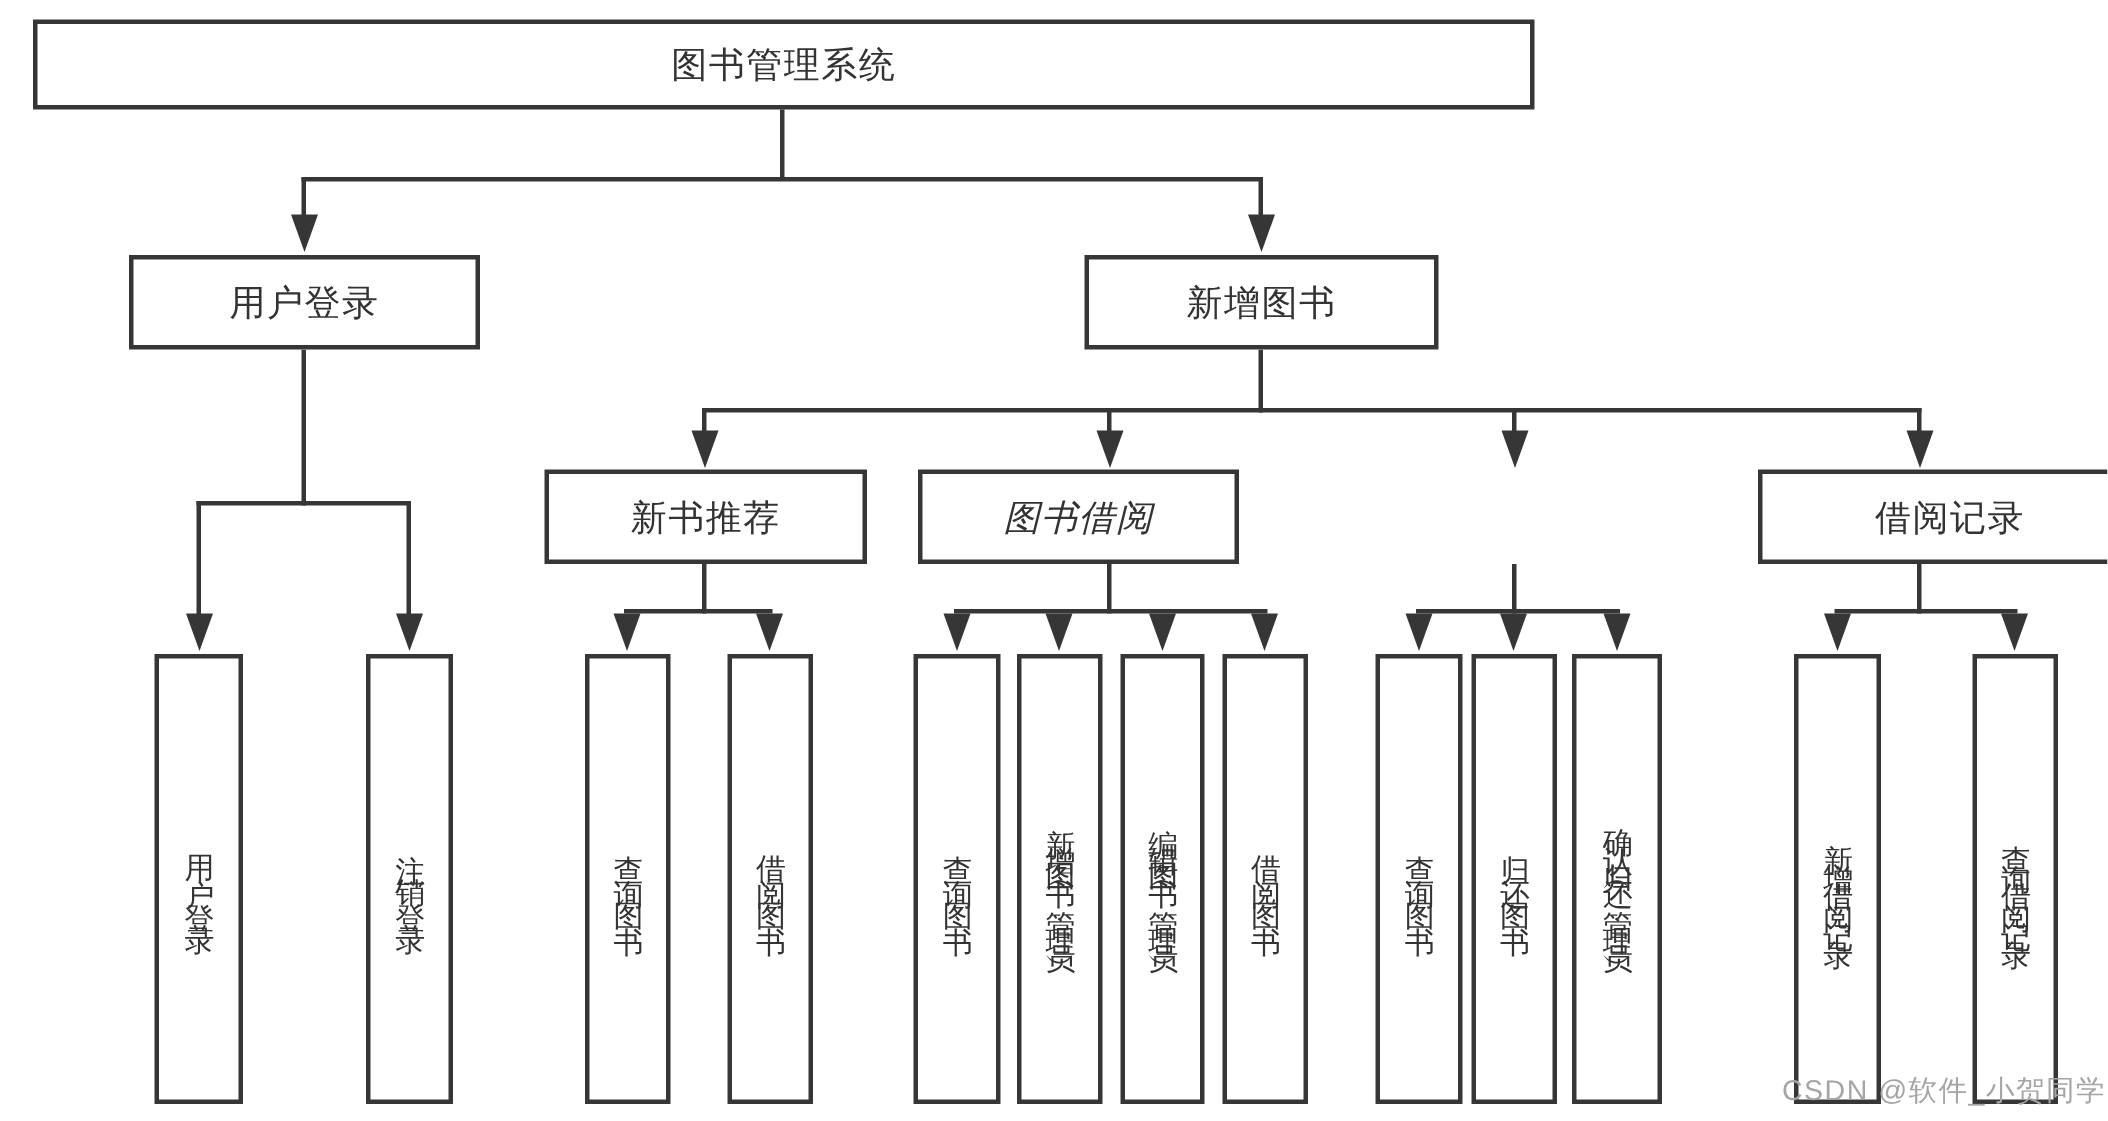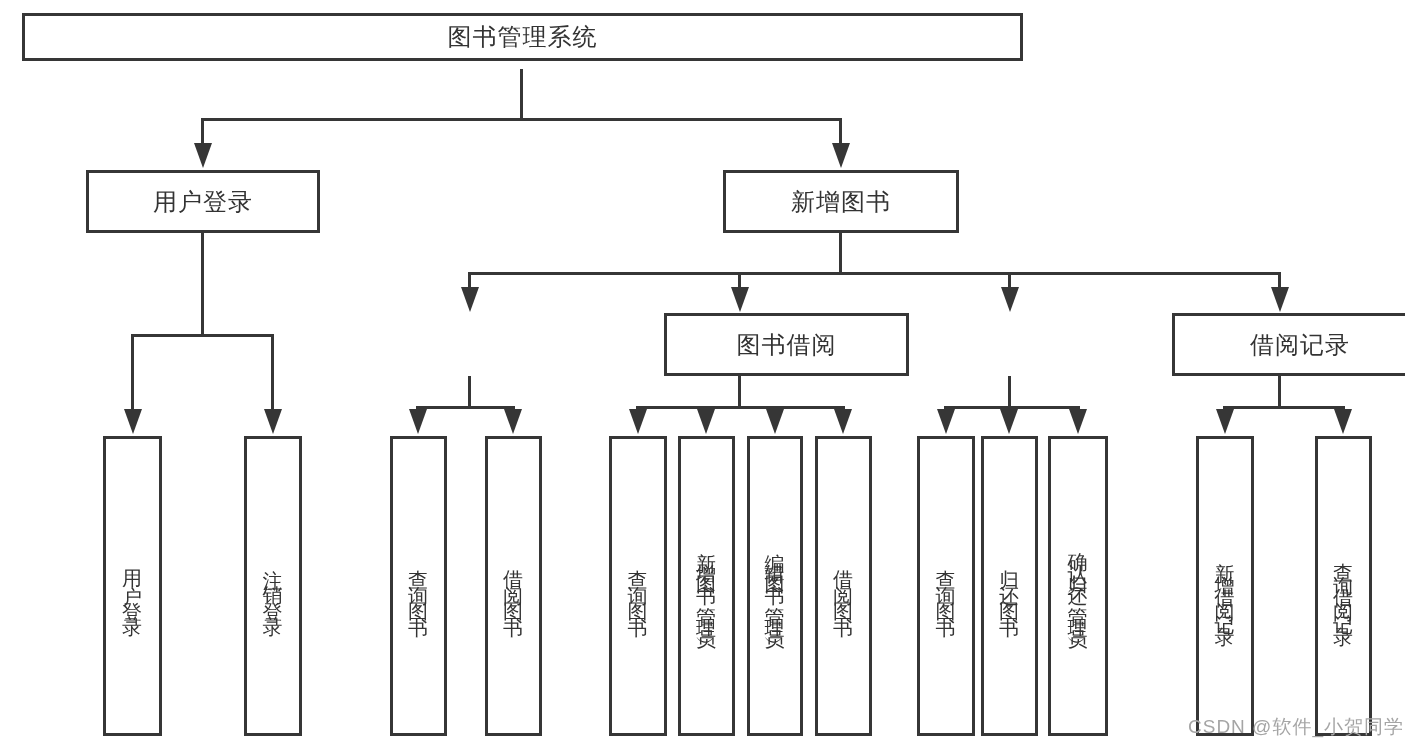"图书管理系统" div.box { height: 48px -> 60px }
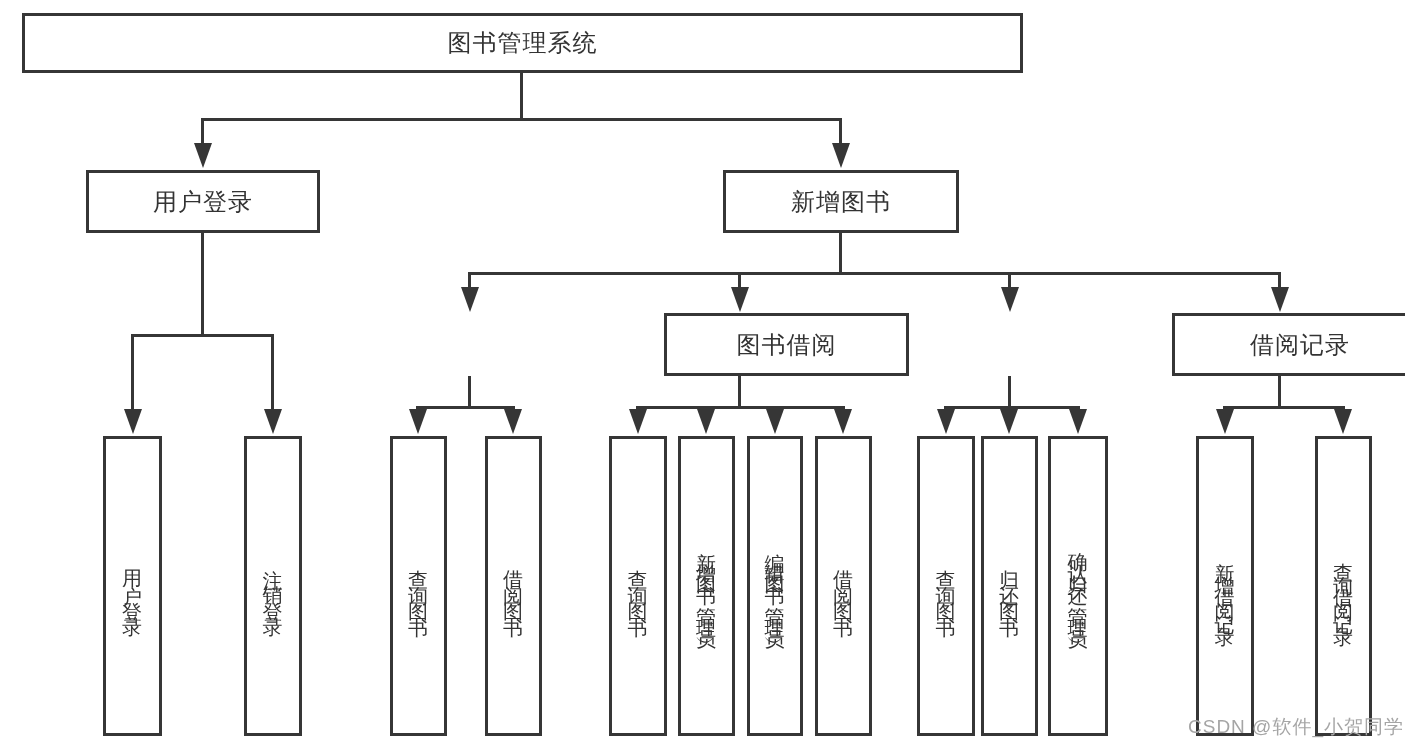"新书推荐" div.box { html: none -> <div> <span>新书推荐</span> </div> }
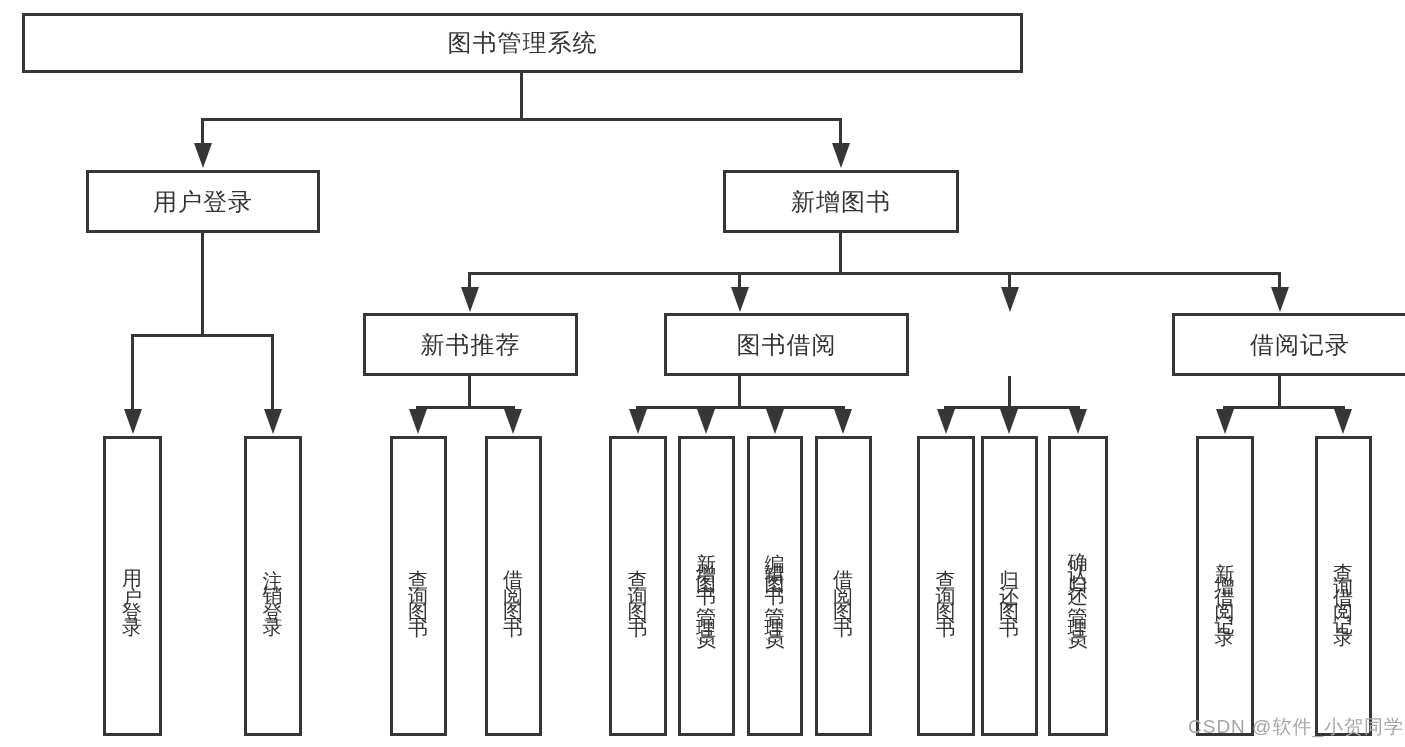"图书借阅" div.box { font-style: none -> italic; left: 664px -> 612px; width: 245px -> 214px }
